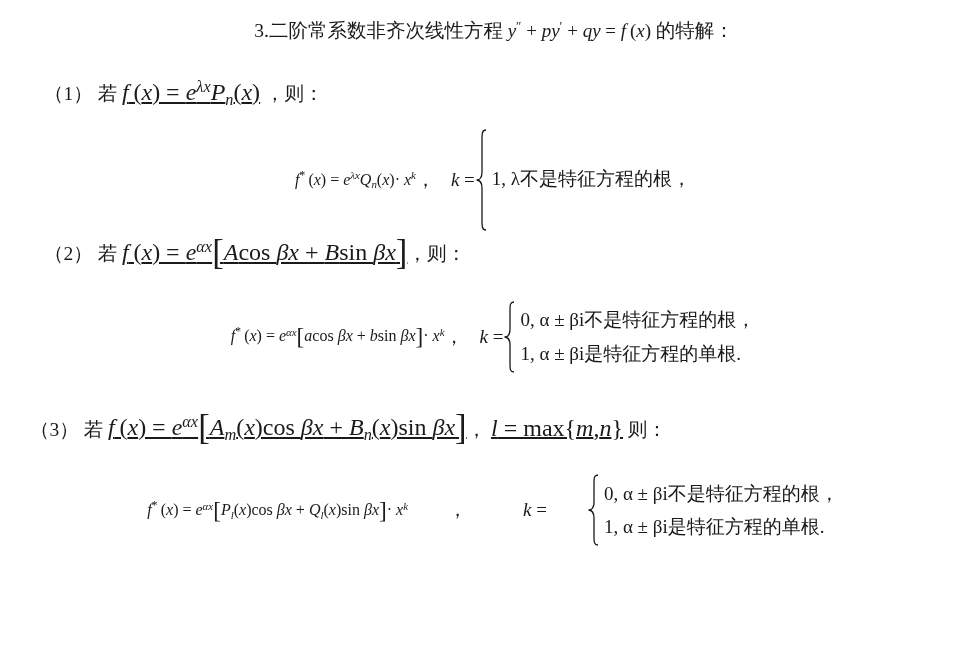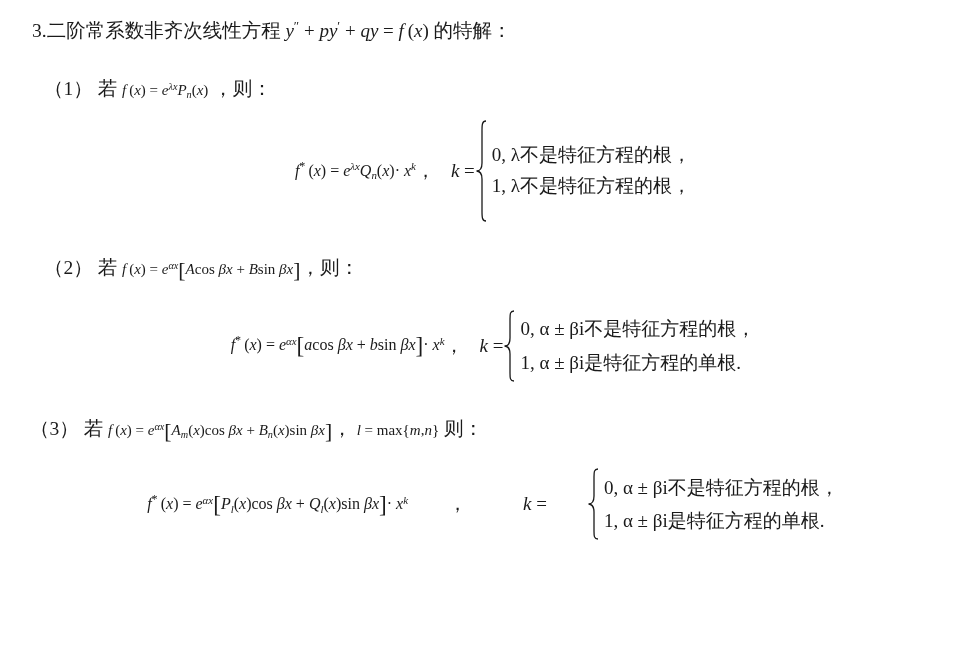"3.二阶常系数非齐次线性方程 y″ + py′ +" .heading { text-align: none -> center }
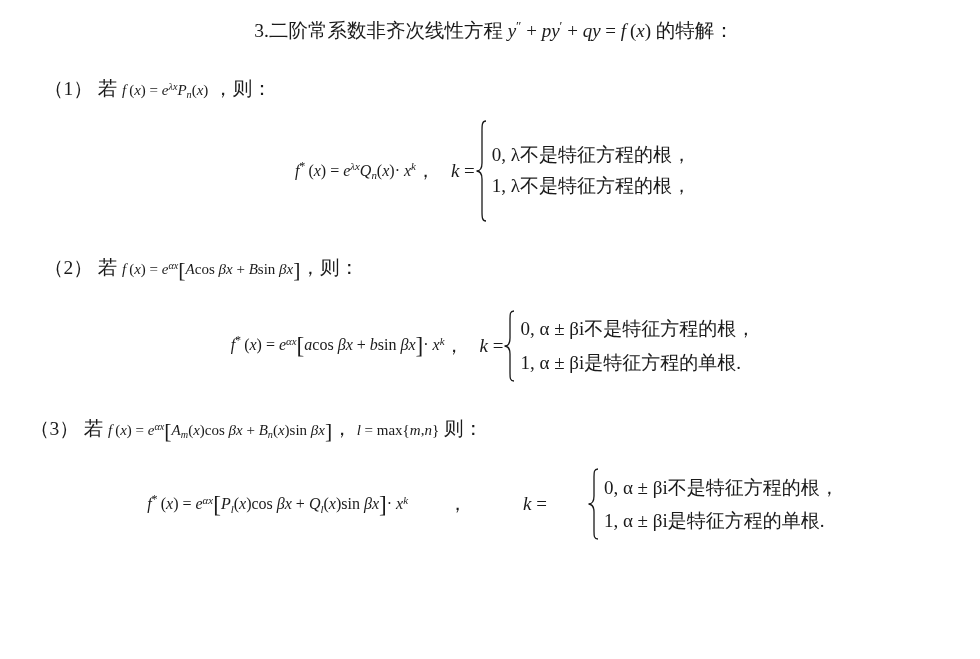"f (x) = eλxPn(x)" .item .math { font-size: 15px -> 24px; text-decoration: none -> underline }
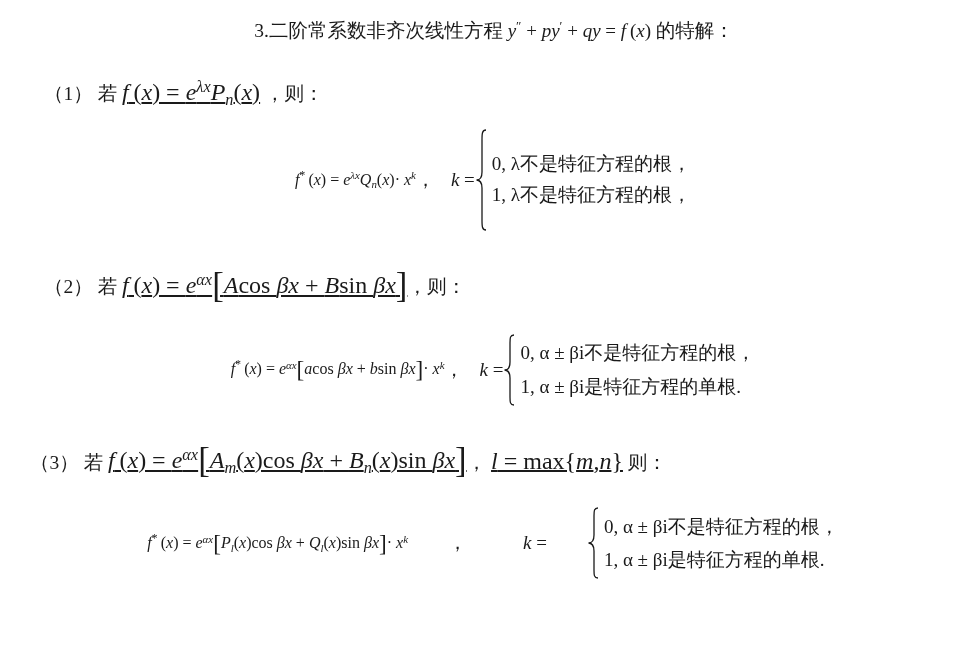"0, λ不是特征方程的根，" div.cjk { html: <div>0, λ不是特征方程的根，</div> -> none }
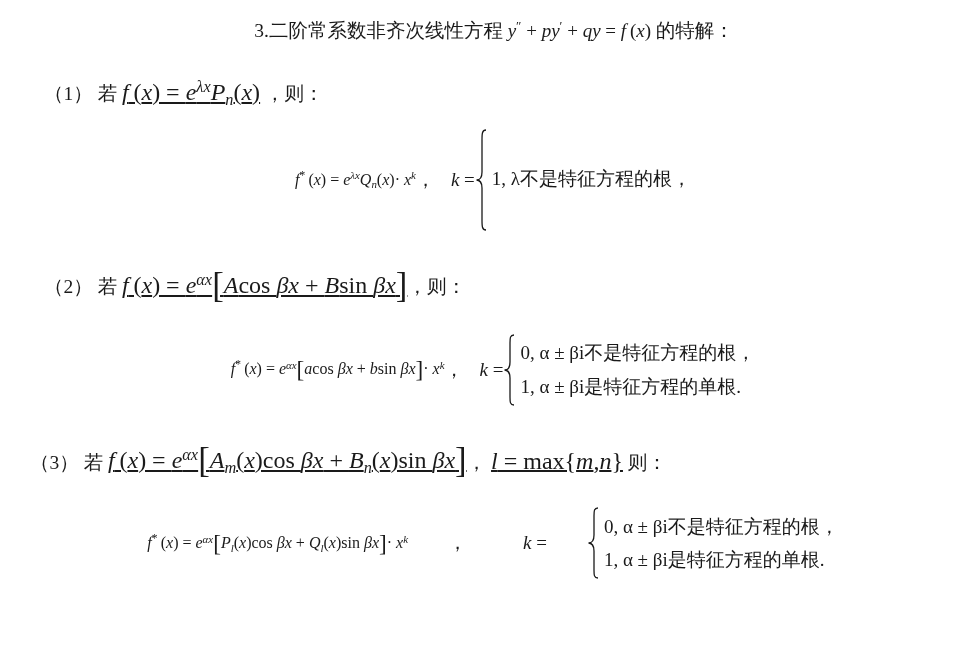"（2） 若 f (x) =" .item-2 { margin-top: 33px -> none }
